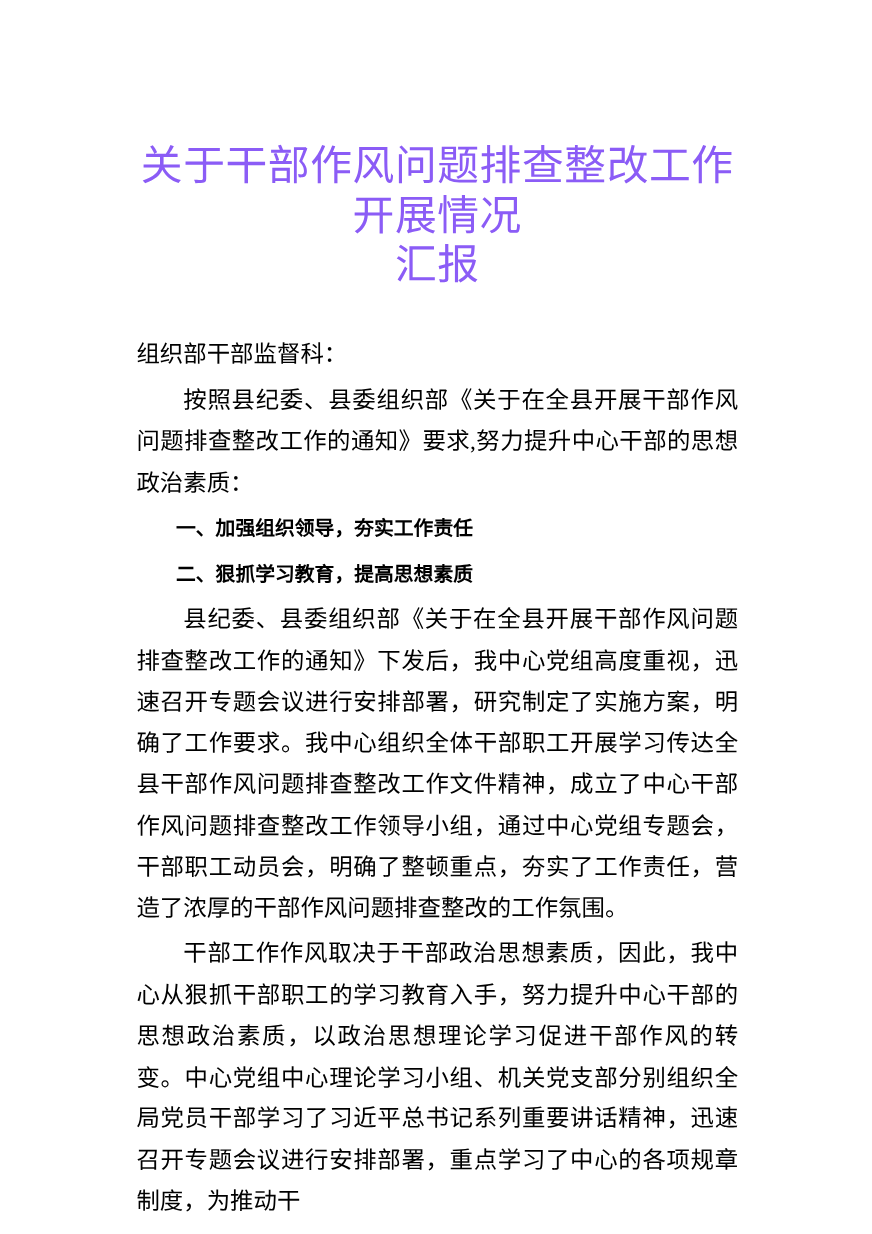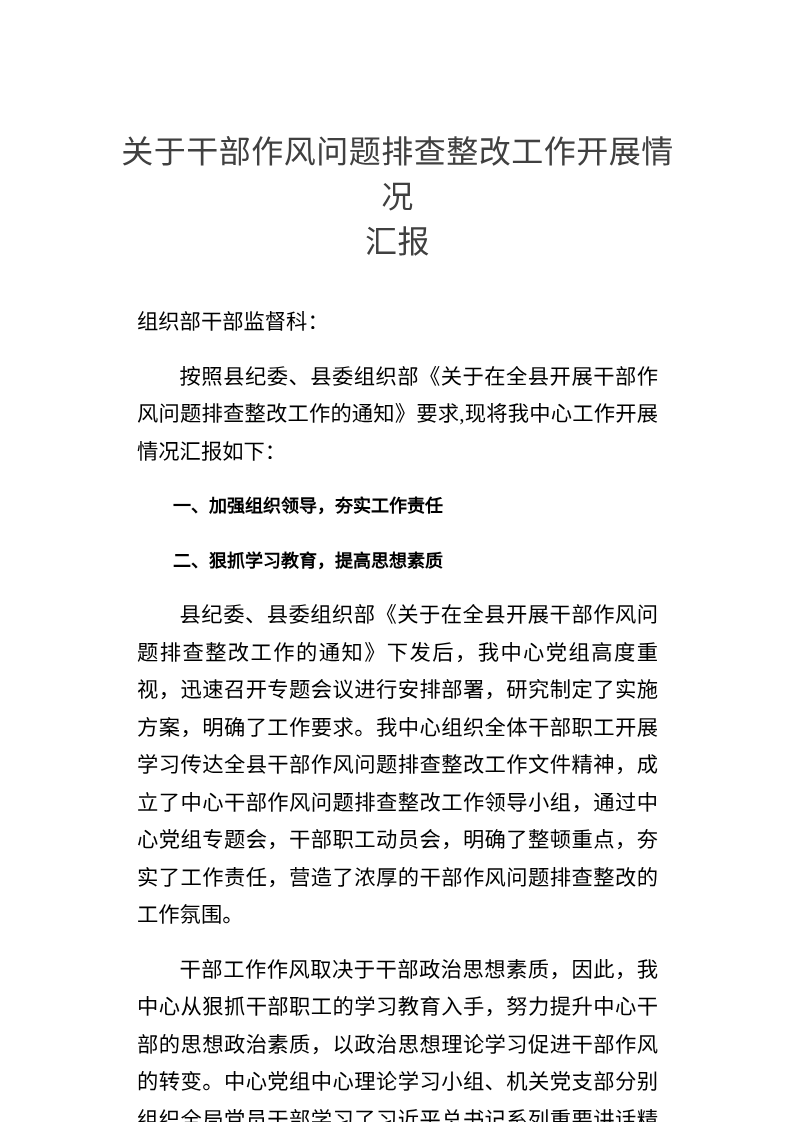"关于干部作风问题排查整改工作开展情况" .doc-title { color: #404040 -> #8b5cf6; font-size: 32px -> 38px }
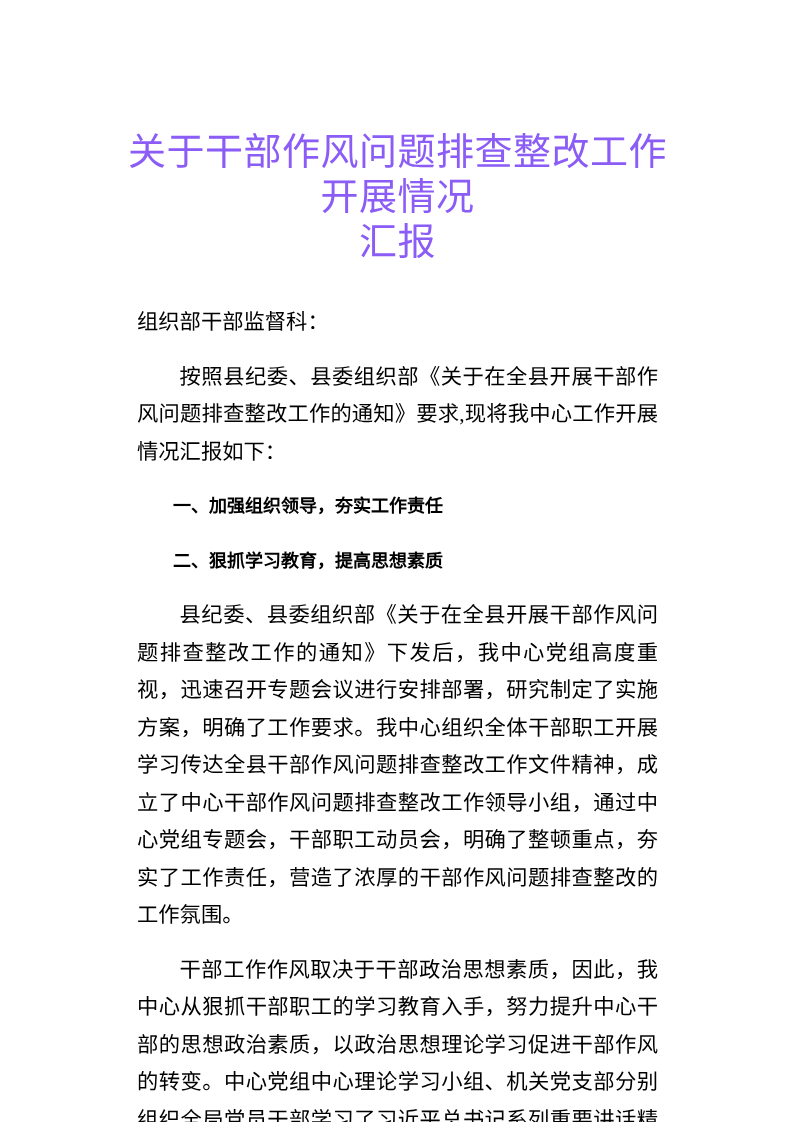"组织部干部监督科：" .para { margin: 17px -> 4px }
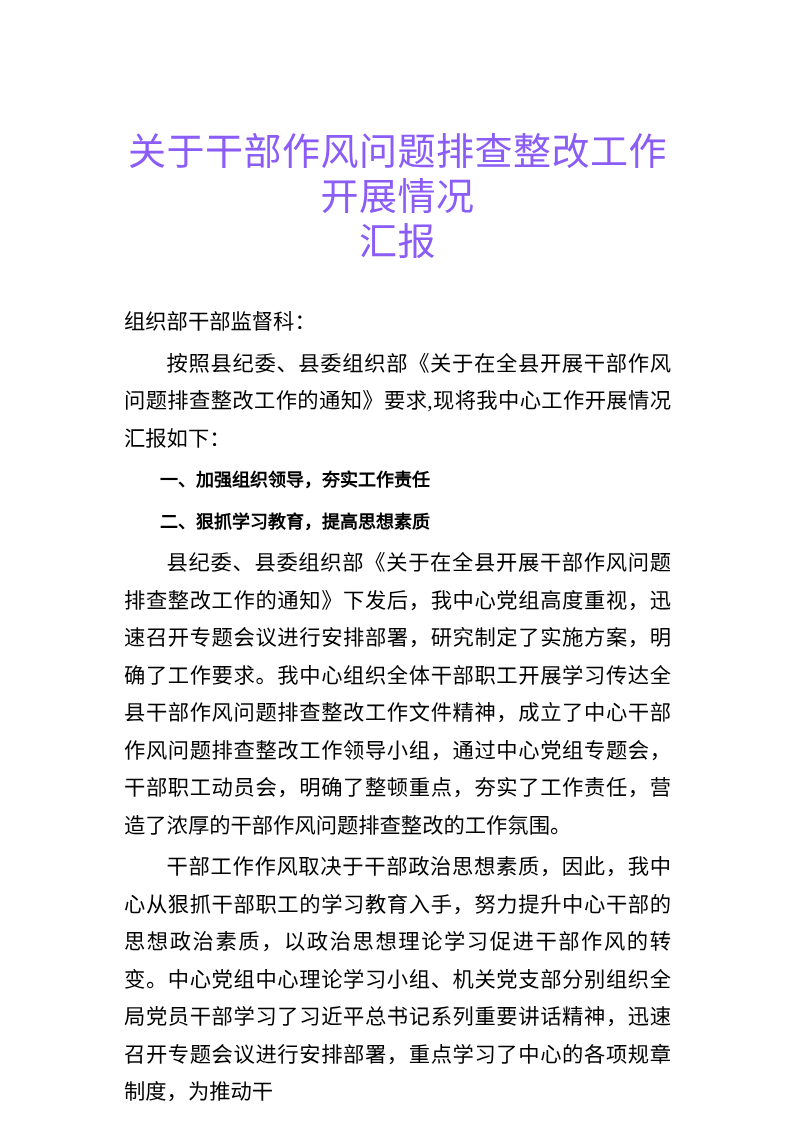"按照县纪委、县委组织部《关于在全县开展干部作风问题排查整改工作的通知》要求,现将" p.para { text: ,现将我中心工作开展情况汇报如下 -> ,努力提升中心干部的思想政治素质 }
